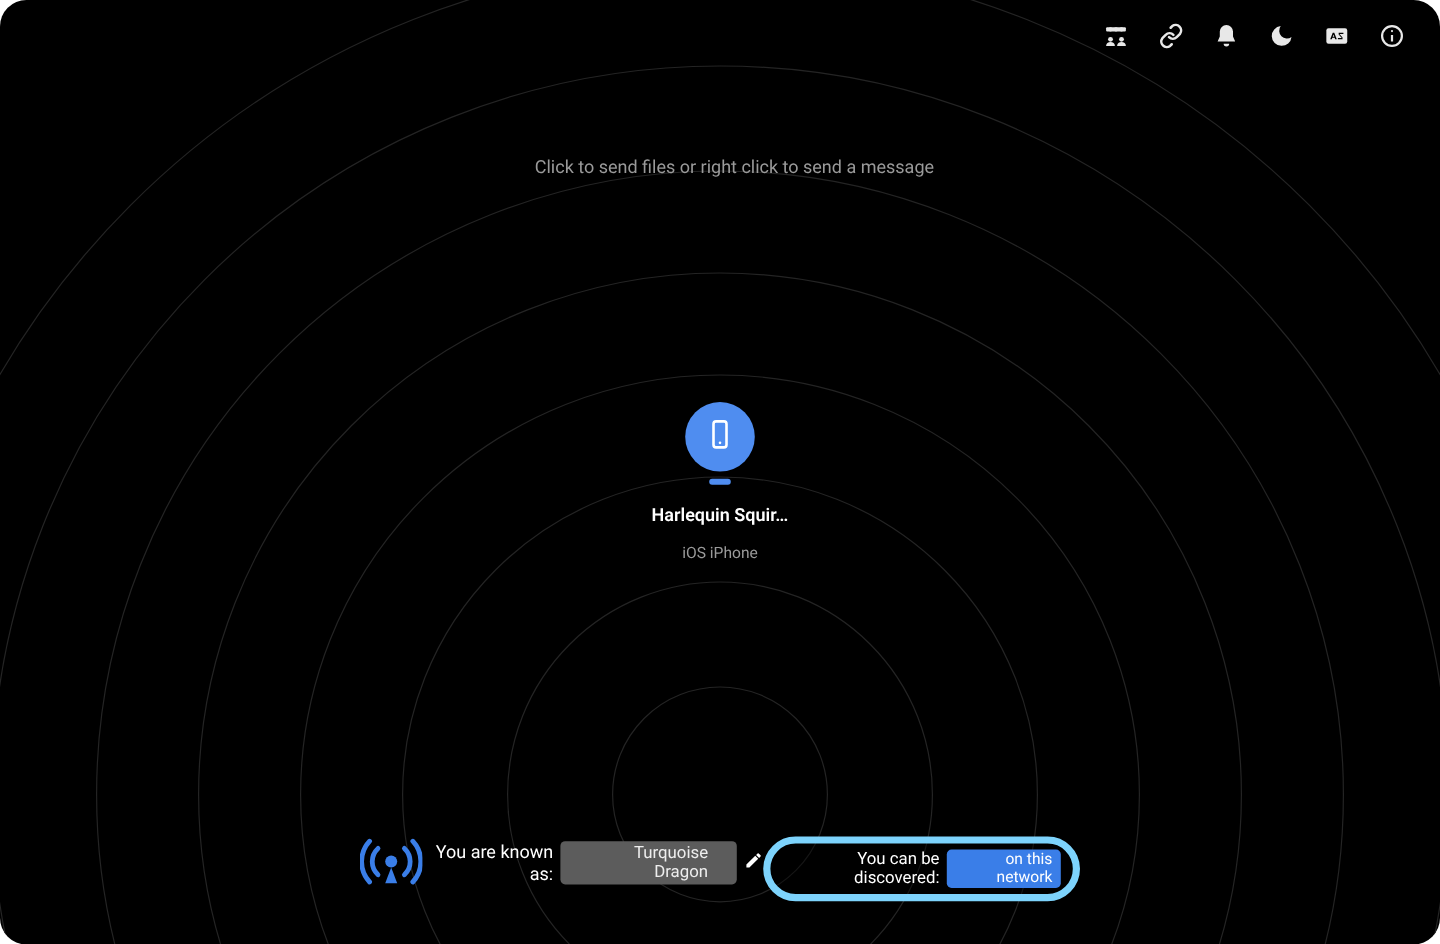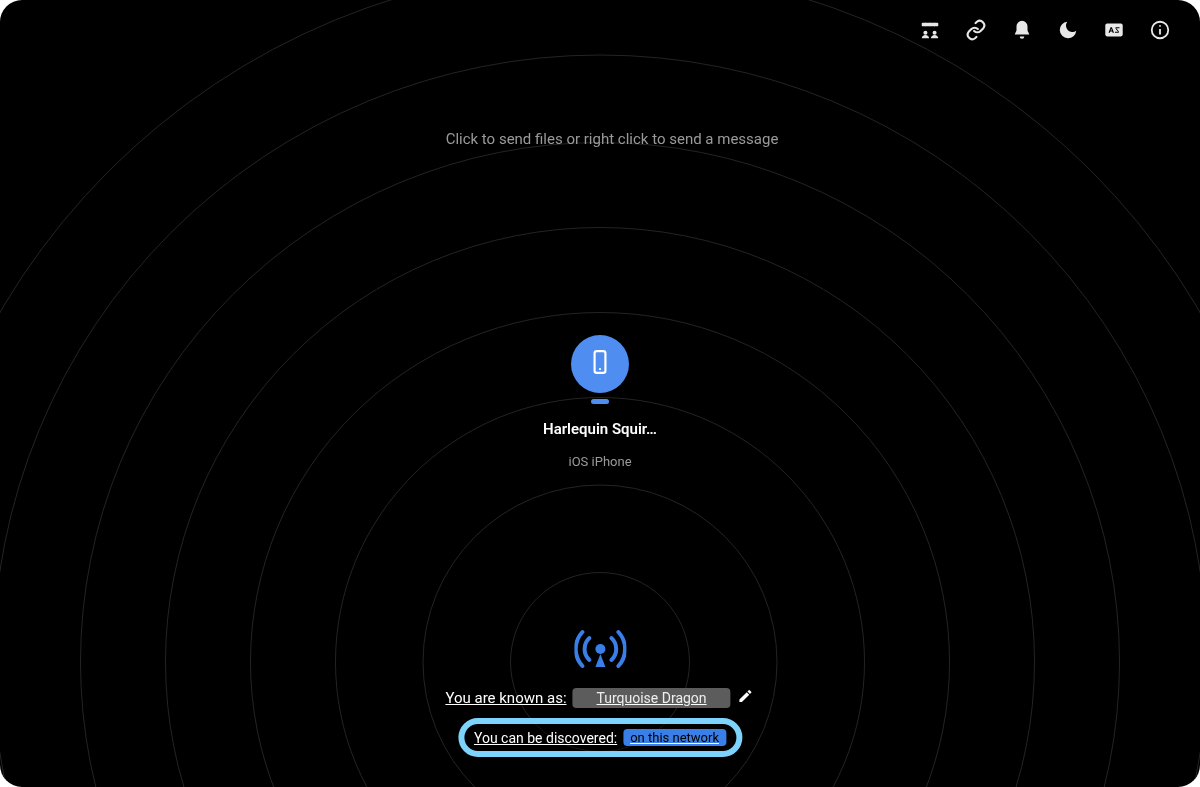"You are known as:" .self { flex-direction: column -> row; text-decoration: underline -> none }
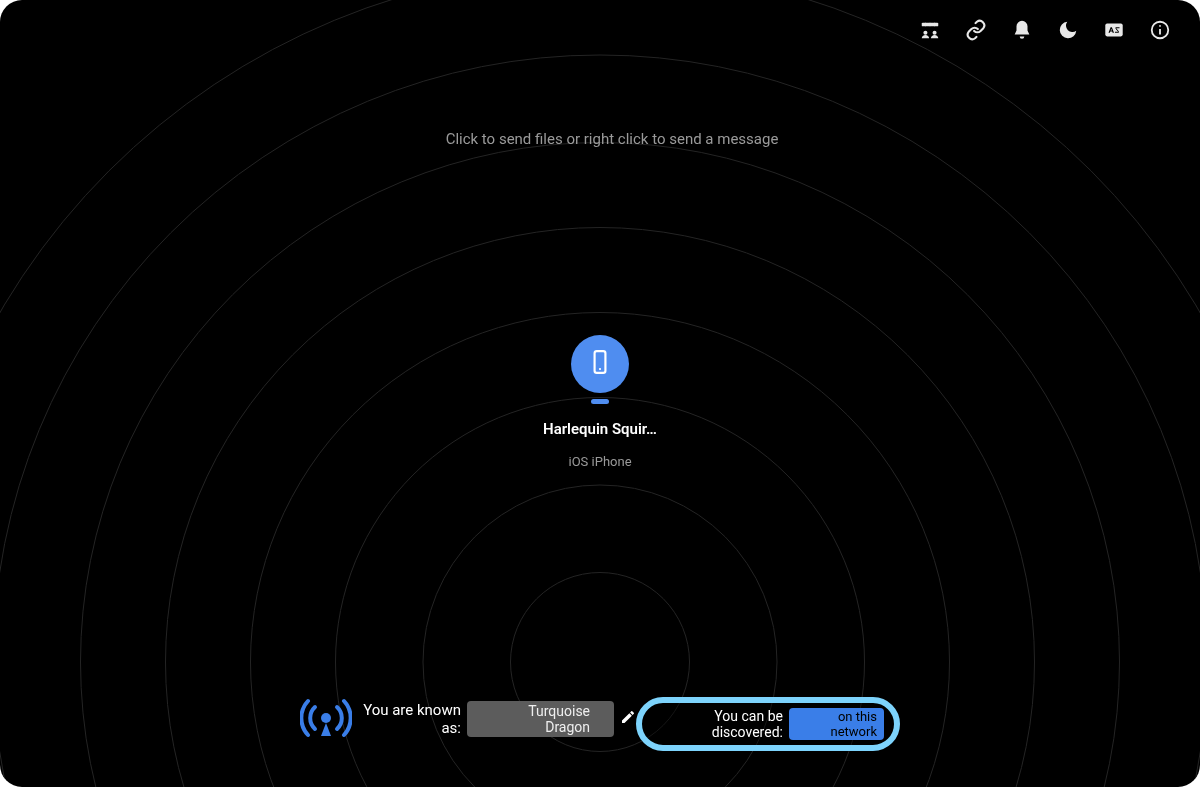"on this network" .scope-chip { color: #000000 -> #ffffff }
